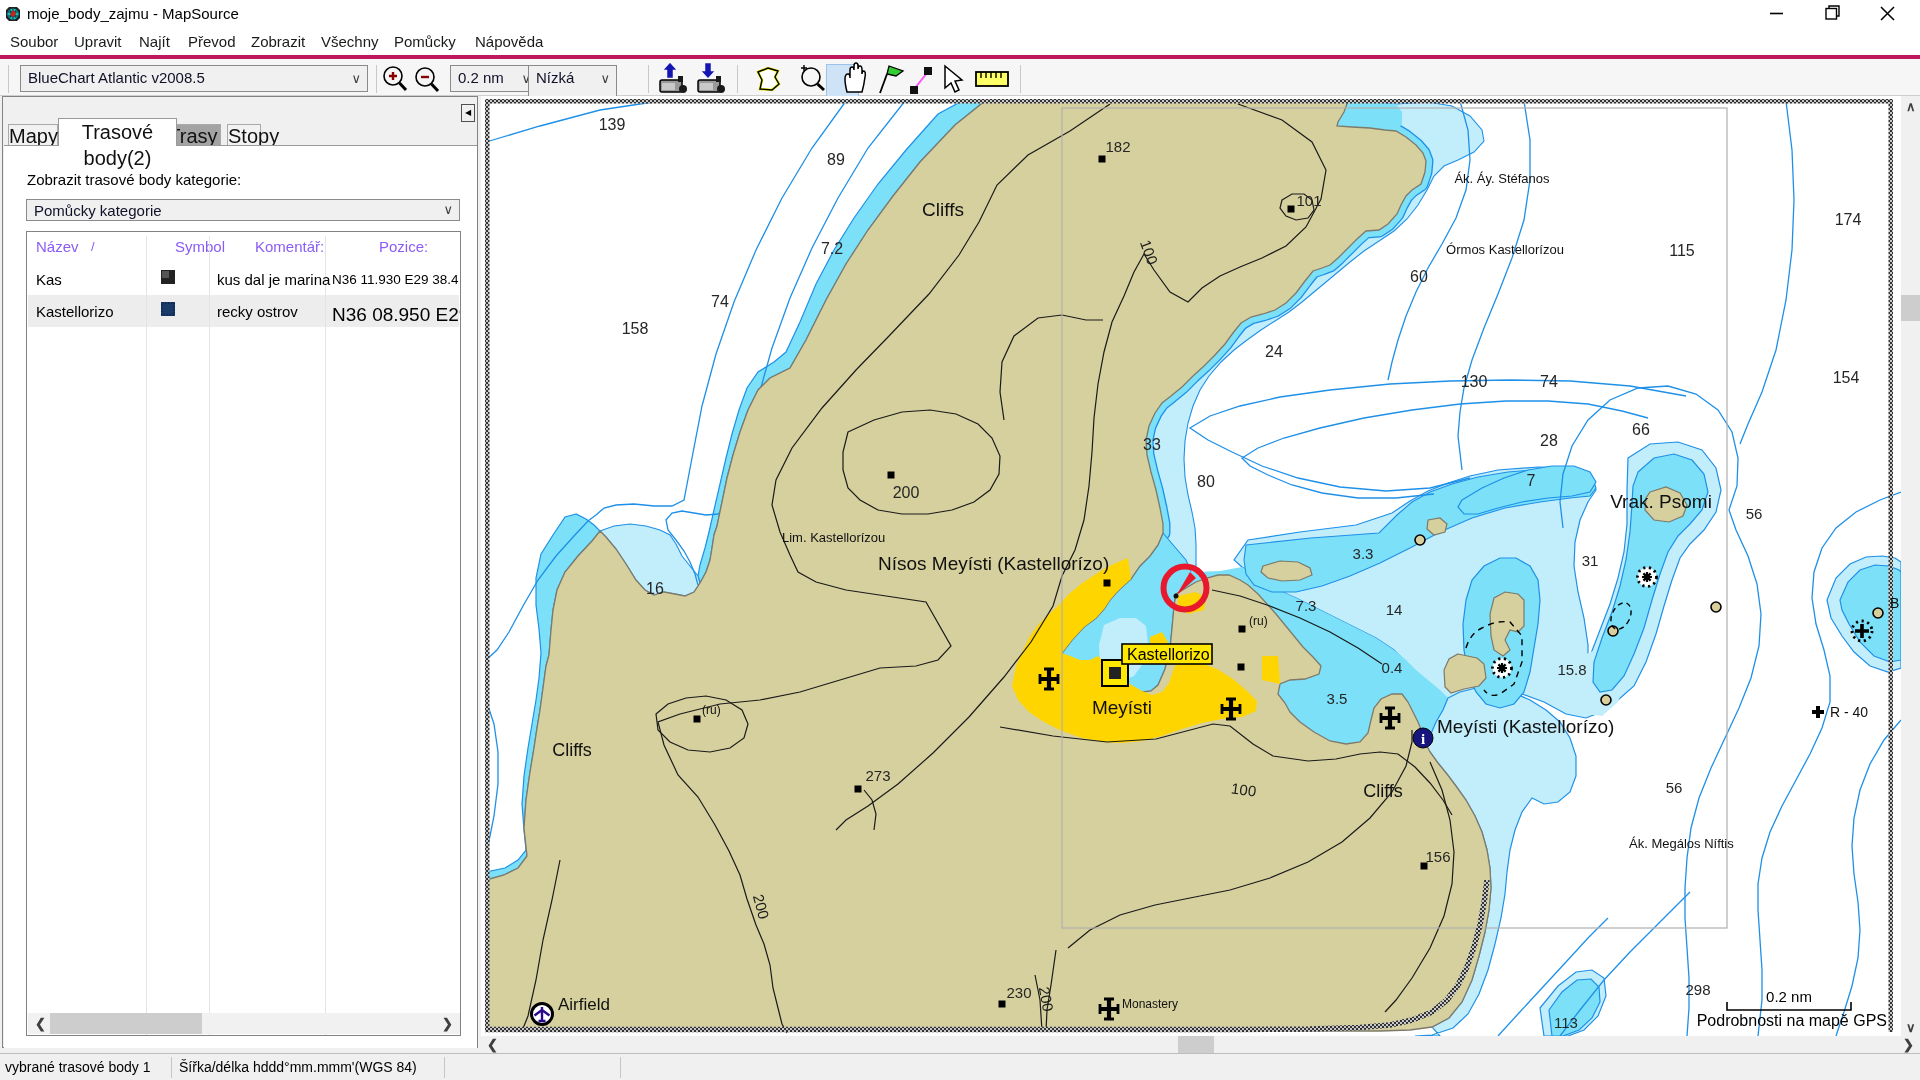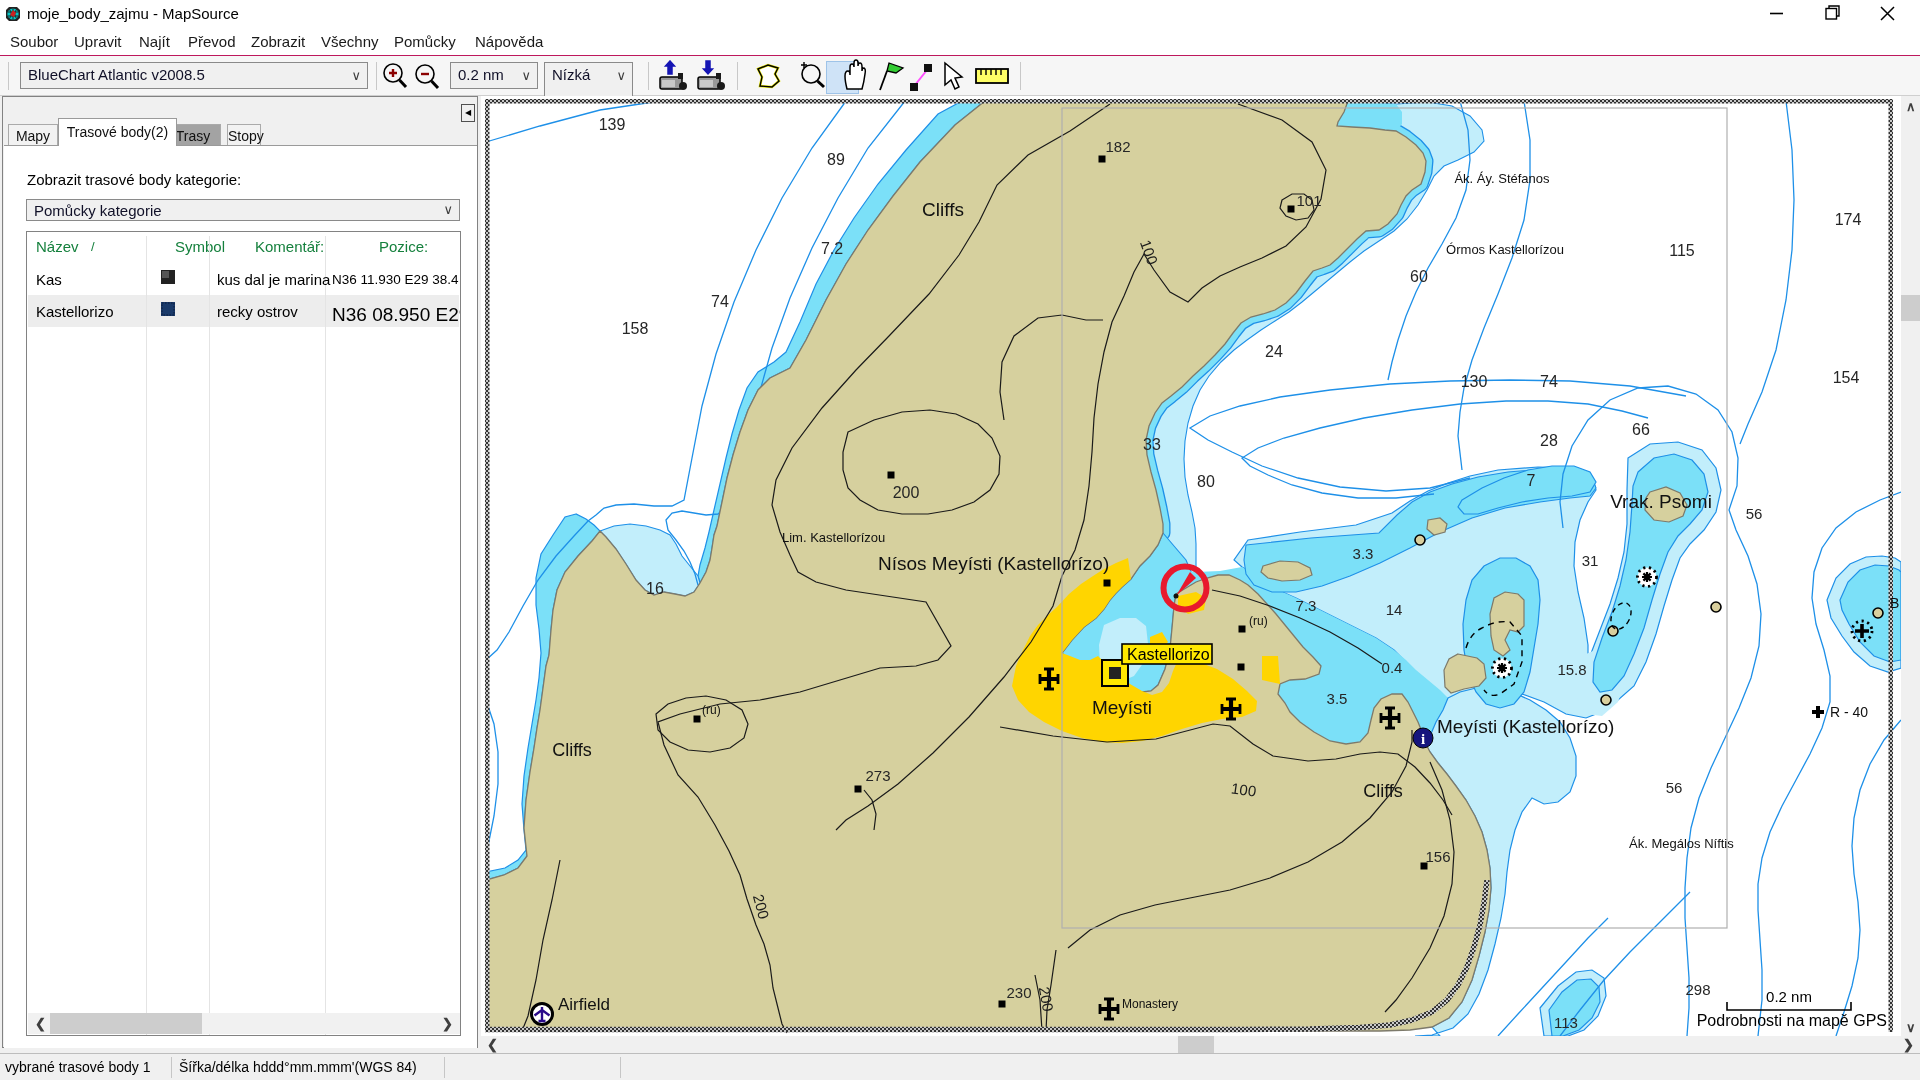"BlueChart Atlantic v2008.5" #toolbar { border-top: 1px solid #be185d -> 4px solid #be185d }
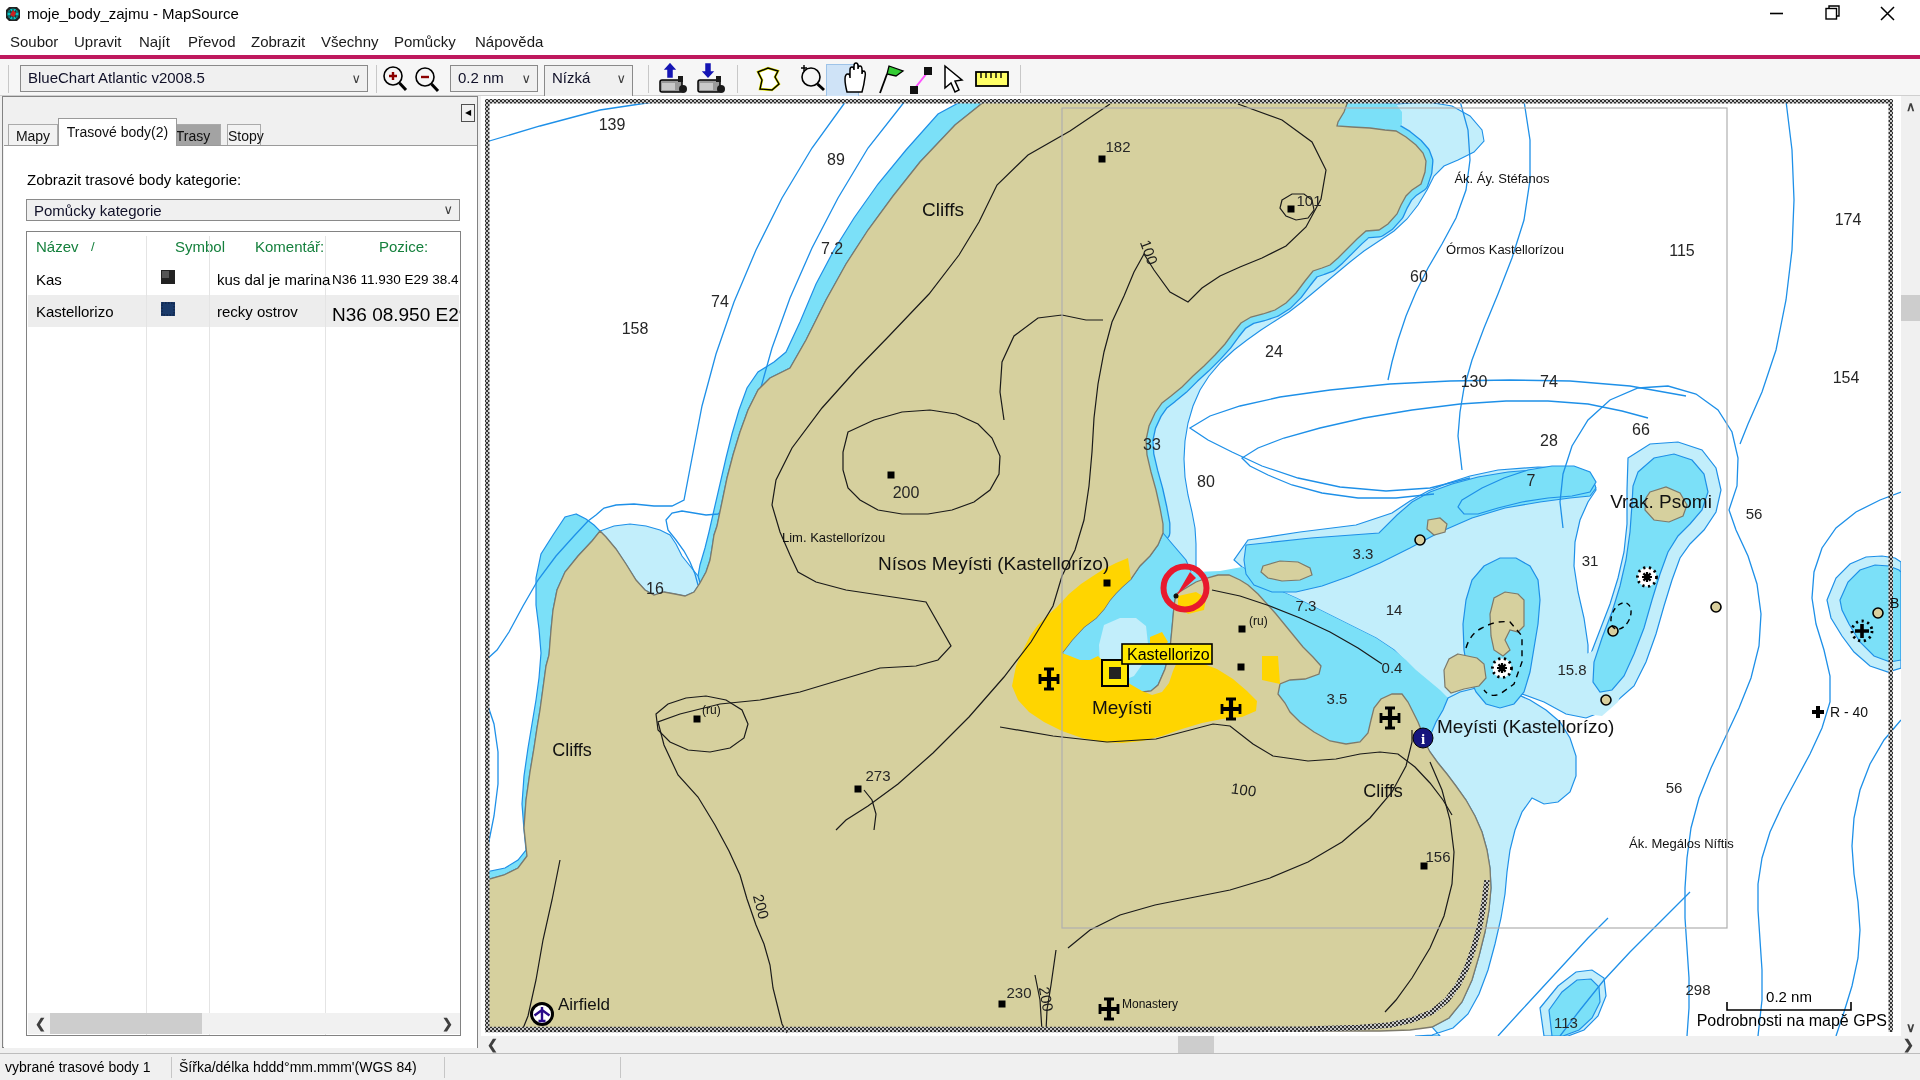"Nízká" div.combo { left: 544px -> 528px }
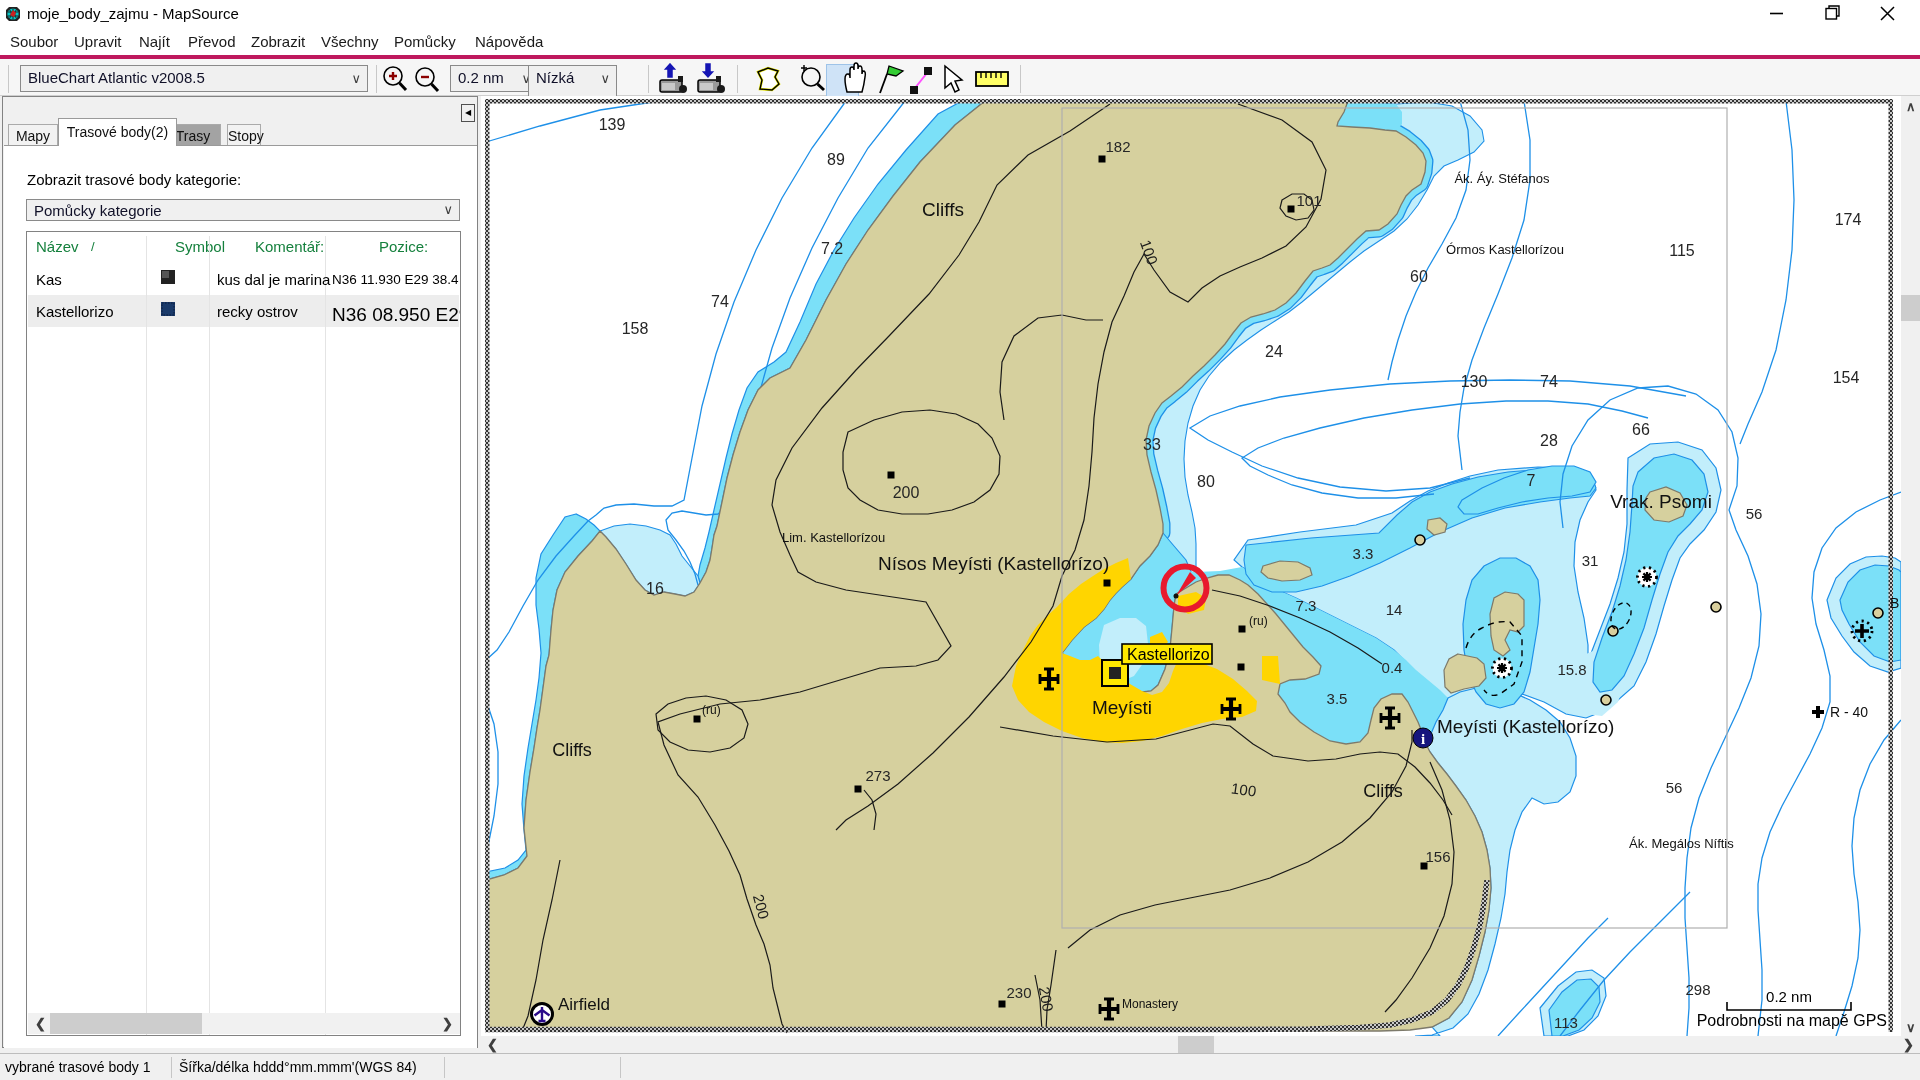"Mapy" .tab { font-size: 14px -> 20px }
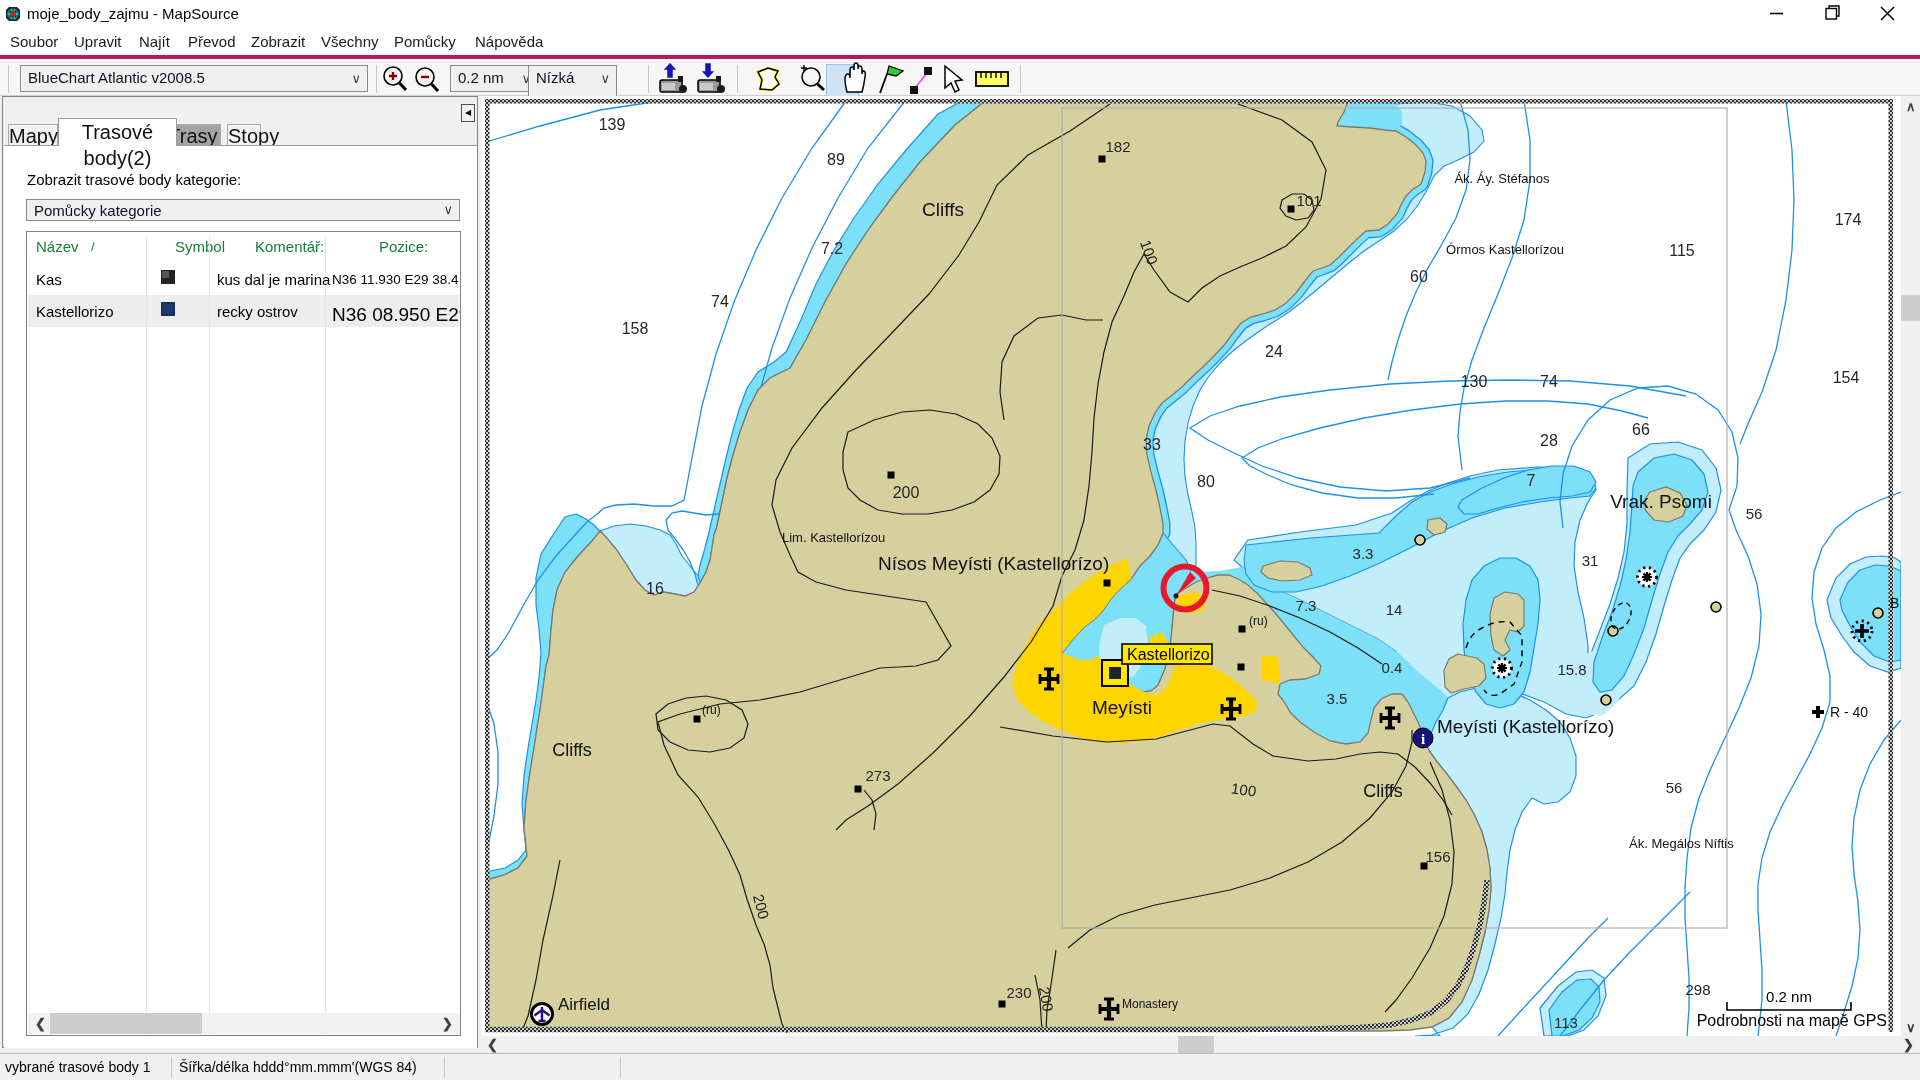"Název" .th { color: #15803d -> #8b5cf6 }
